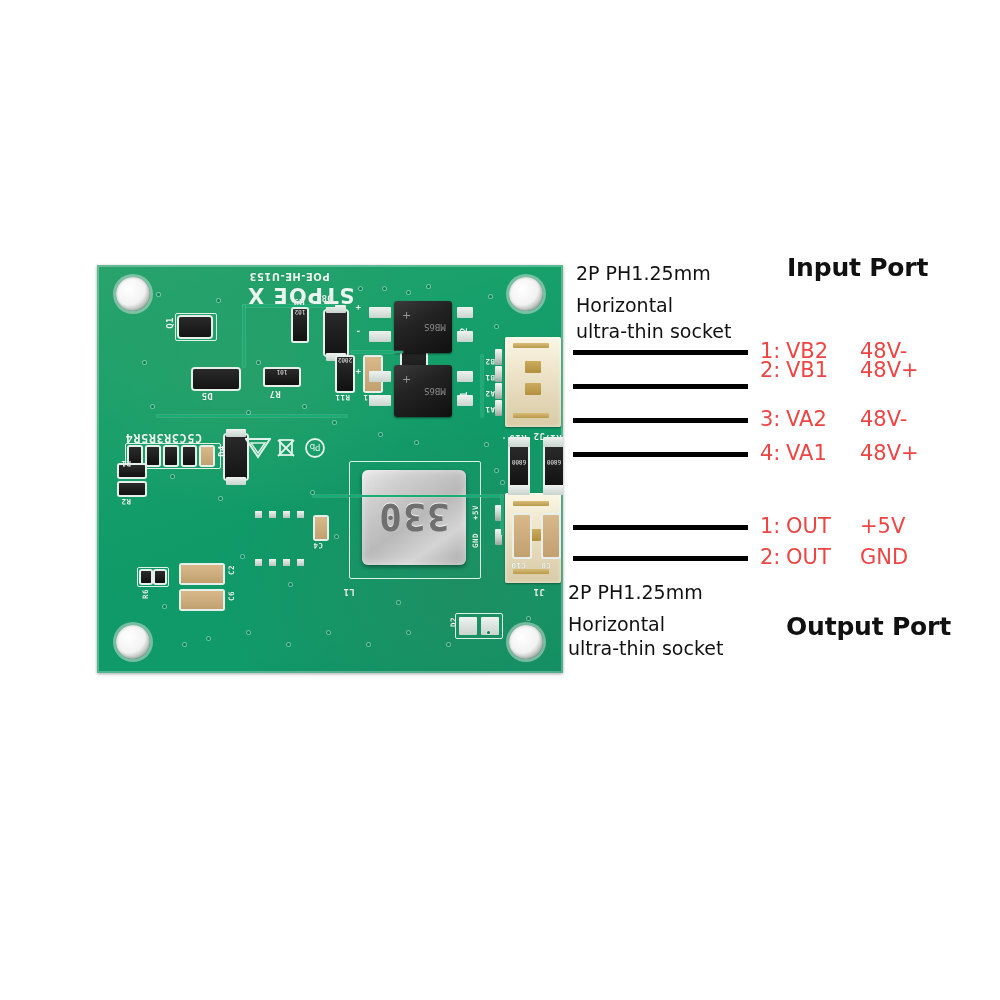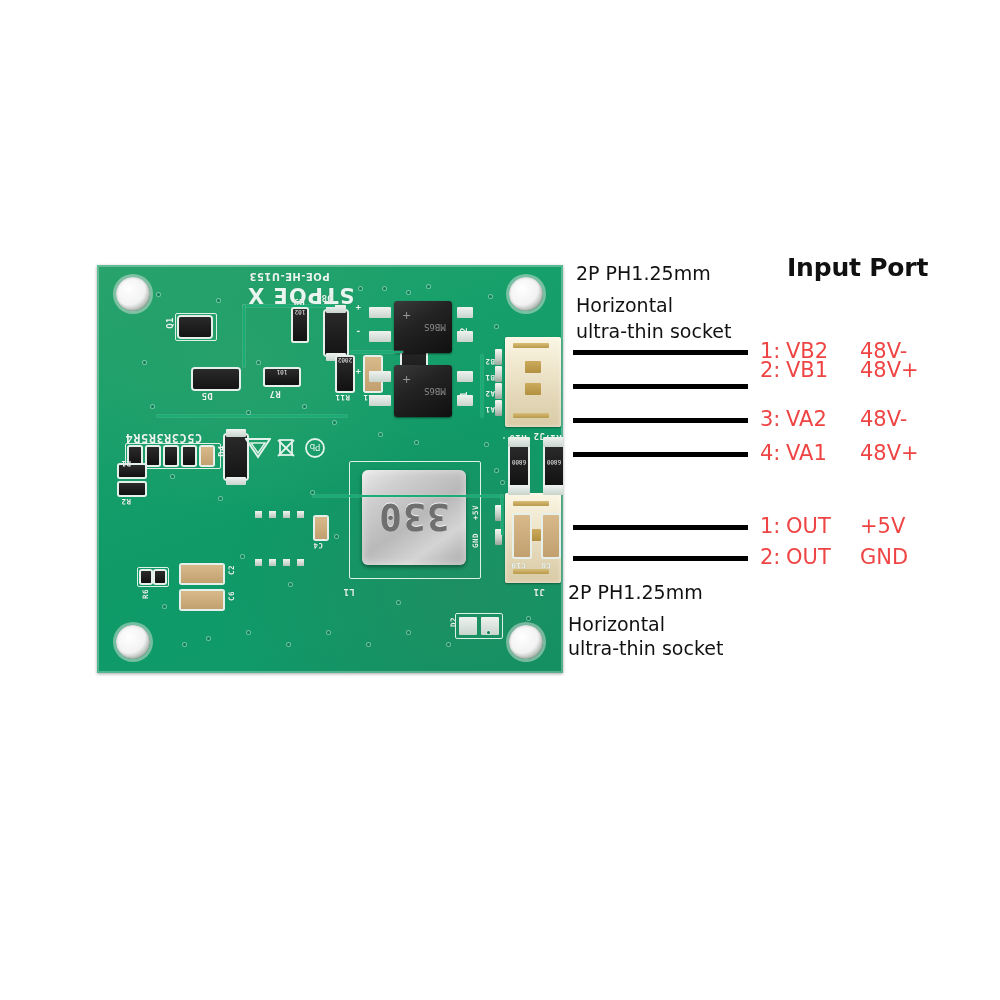"Output Port" div.callout { html: none -> <div>Output Port</div> }
